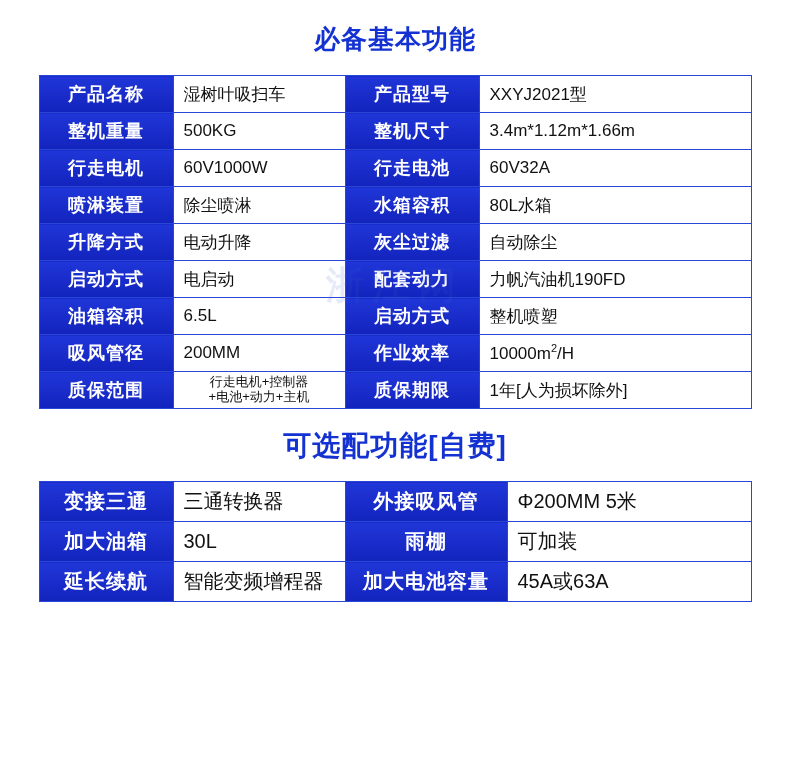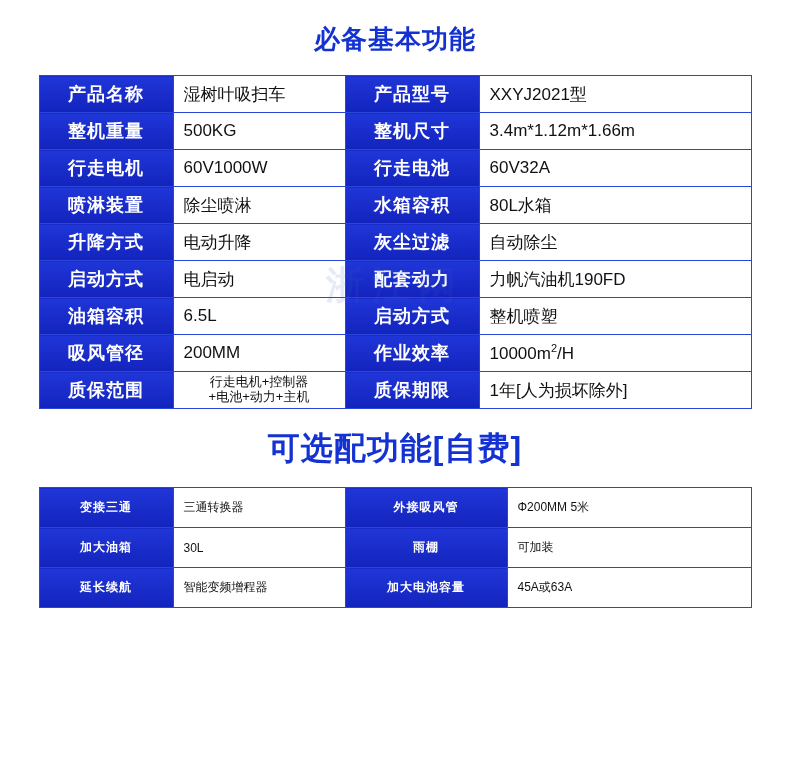"可选配功能[自费]" #title-optional { font-size: 32px -> 28px }
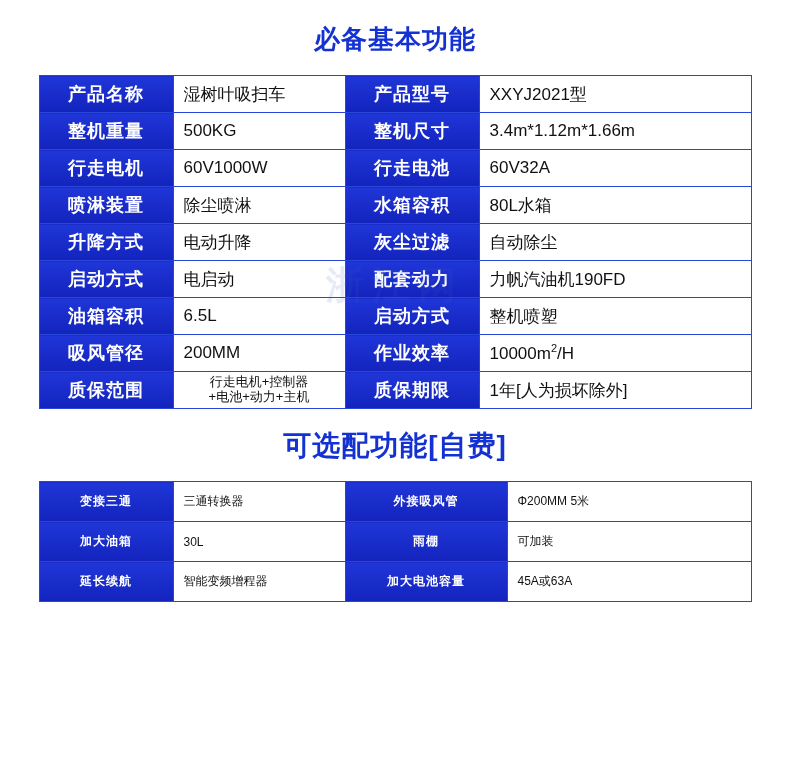"变接三通" #optional-table td { font-size: 12px -> 20px }
